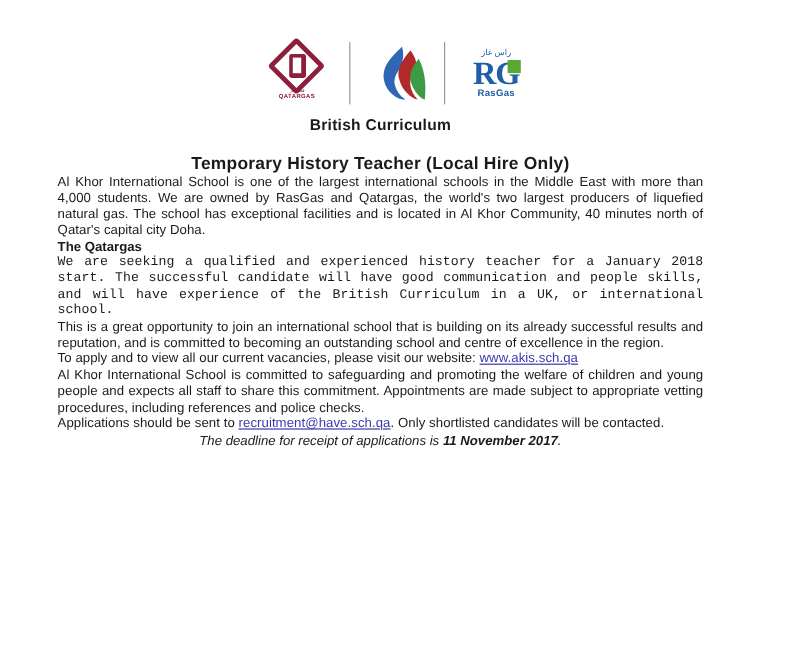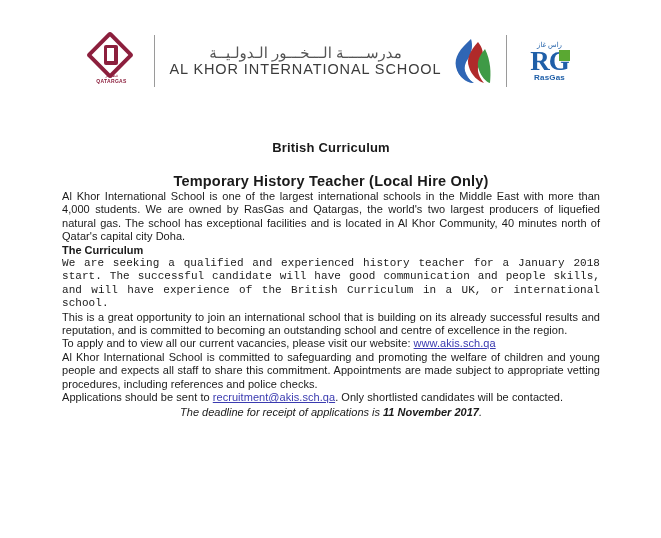"مدرســـــة الـــخـــور الـدولـيــة" div.akis-word { html: <div> <div>مدرســـــة الـــخـــور الـدولـيــة</div> <div>AL KHOR INTERNATIONAL SCHOOL</div> </div> -> none }
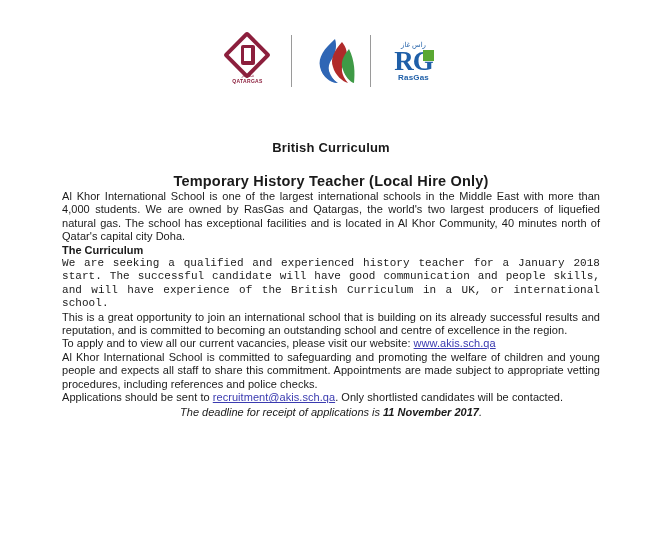"British Curriculum" .doc { left: 62px -> 48px; margin-top: 44px -> none }
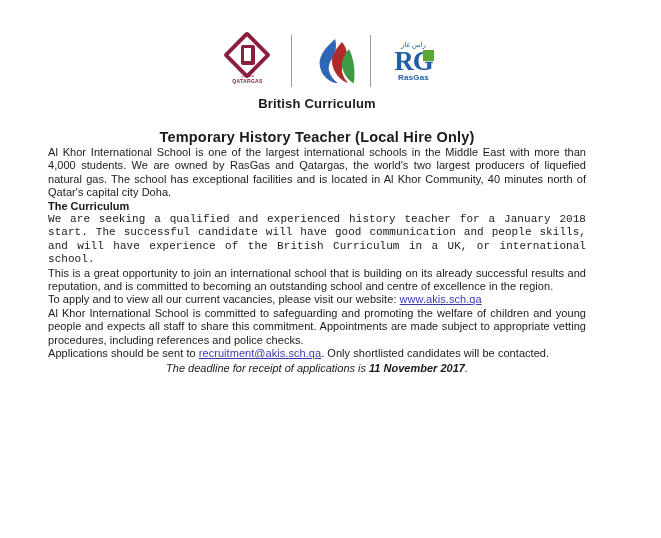"The Curriculum" p.section-head { text: Curriculum -> Qatargas }
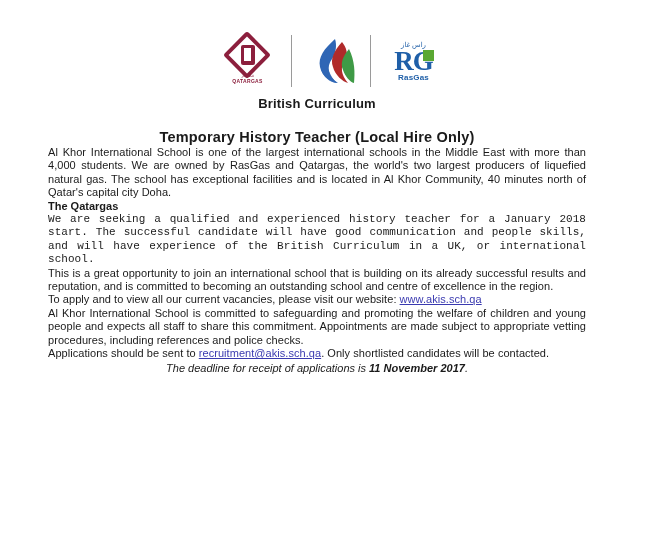"recruitment@akis.sch.qa" a.doclink { text: recruitment@akis.sch.qa -> recruitment@have.sch.qa }
